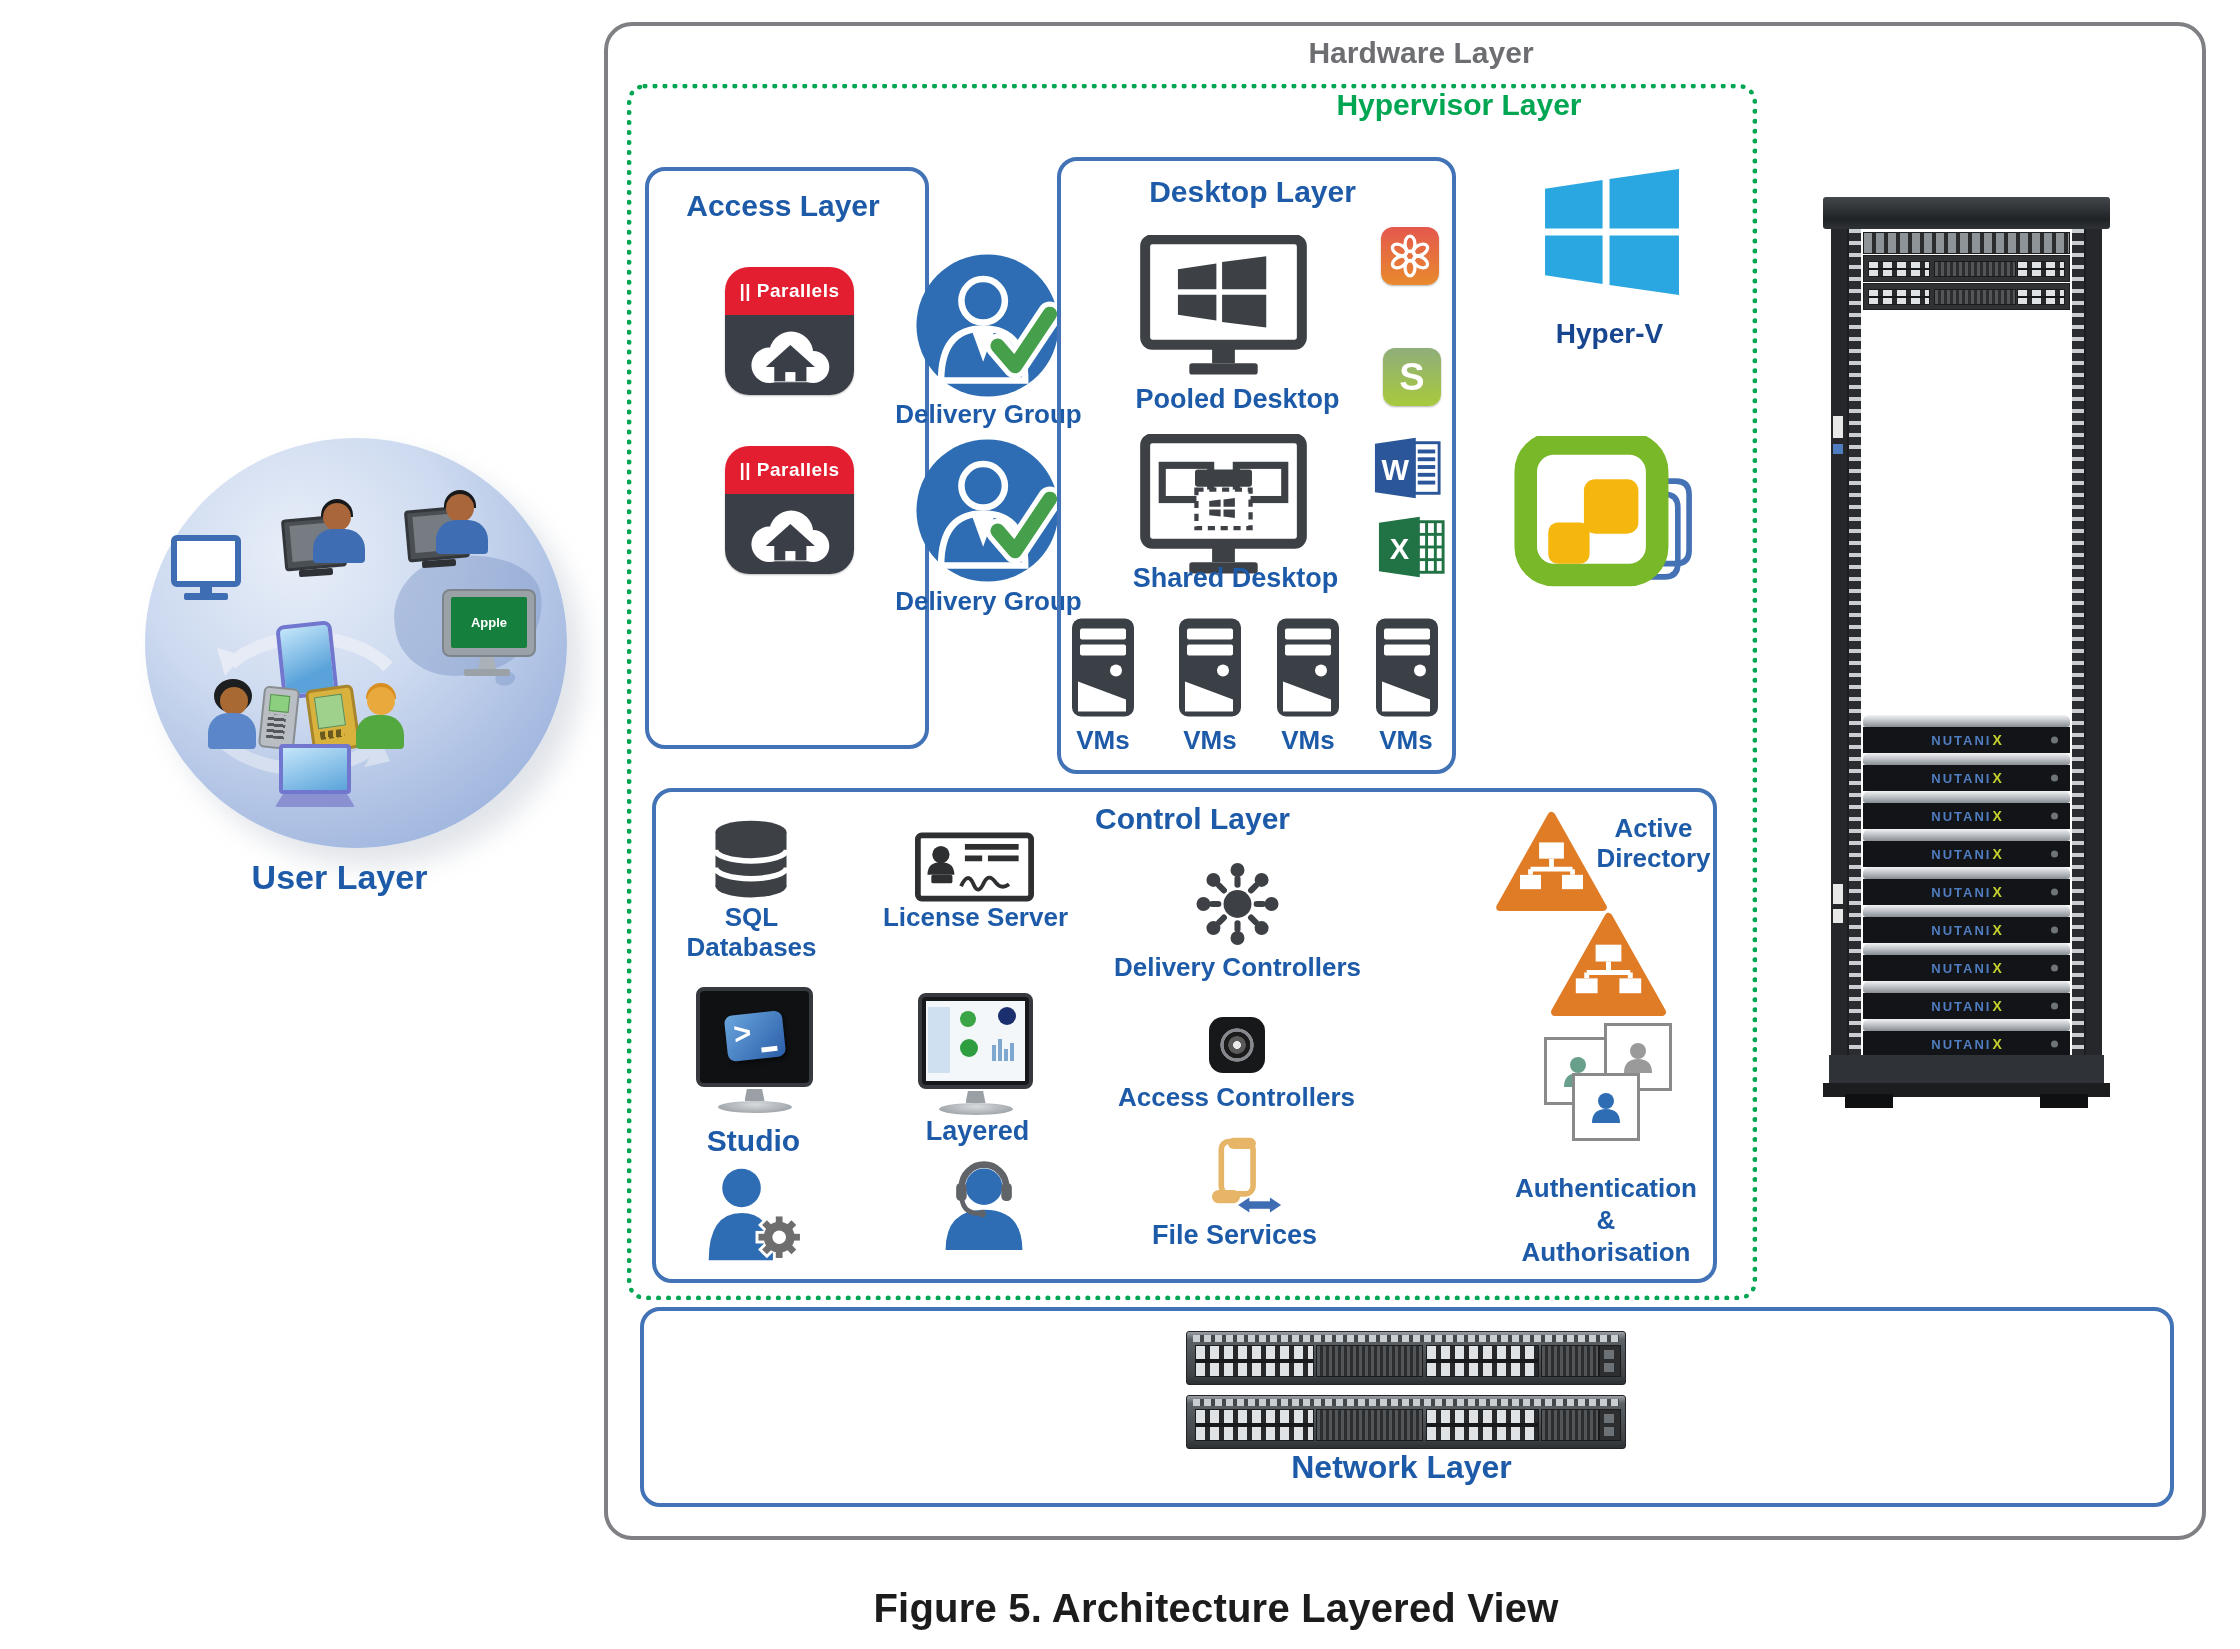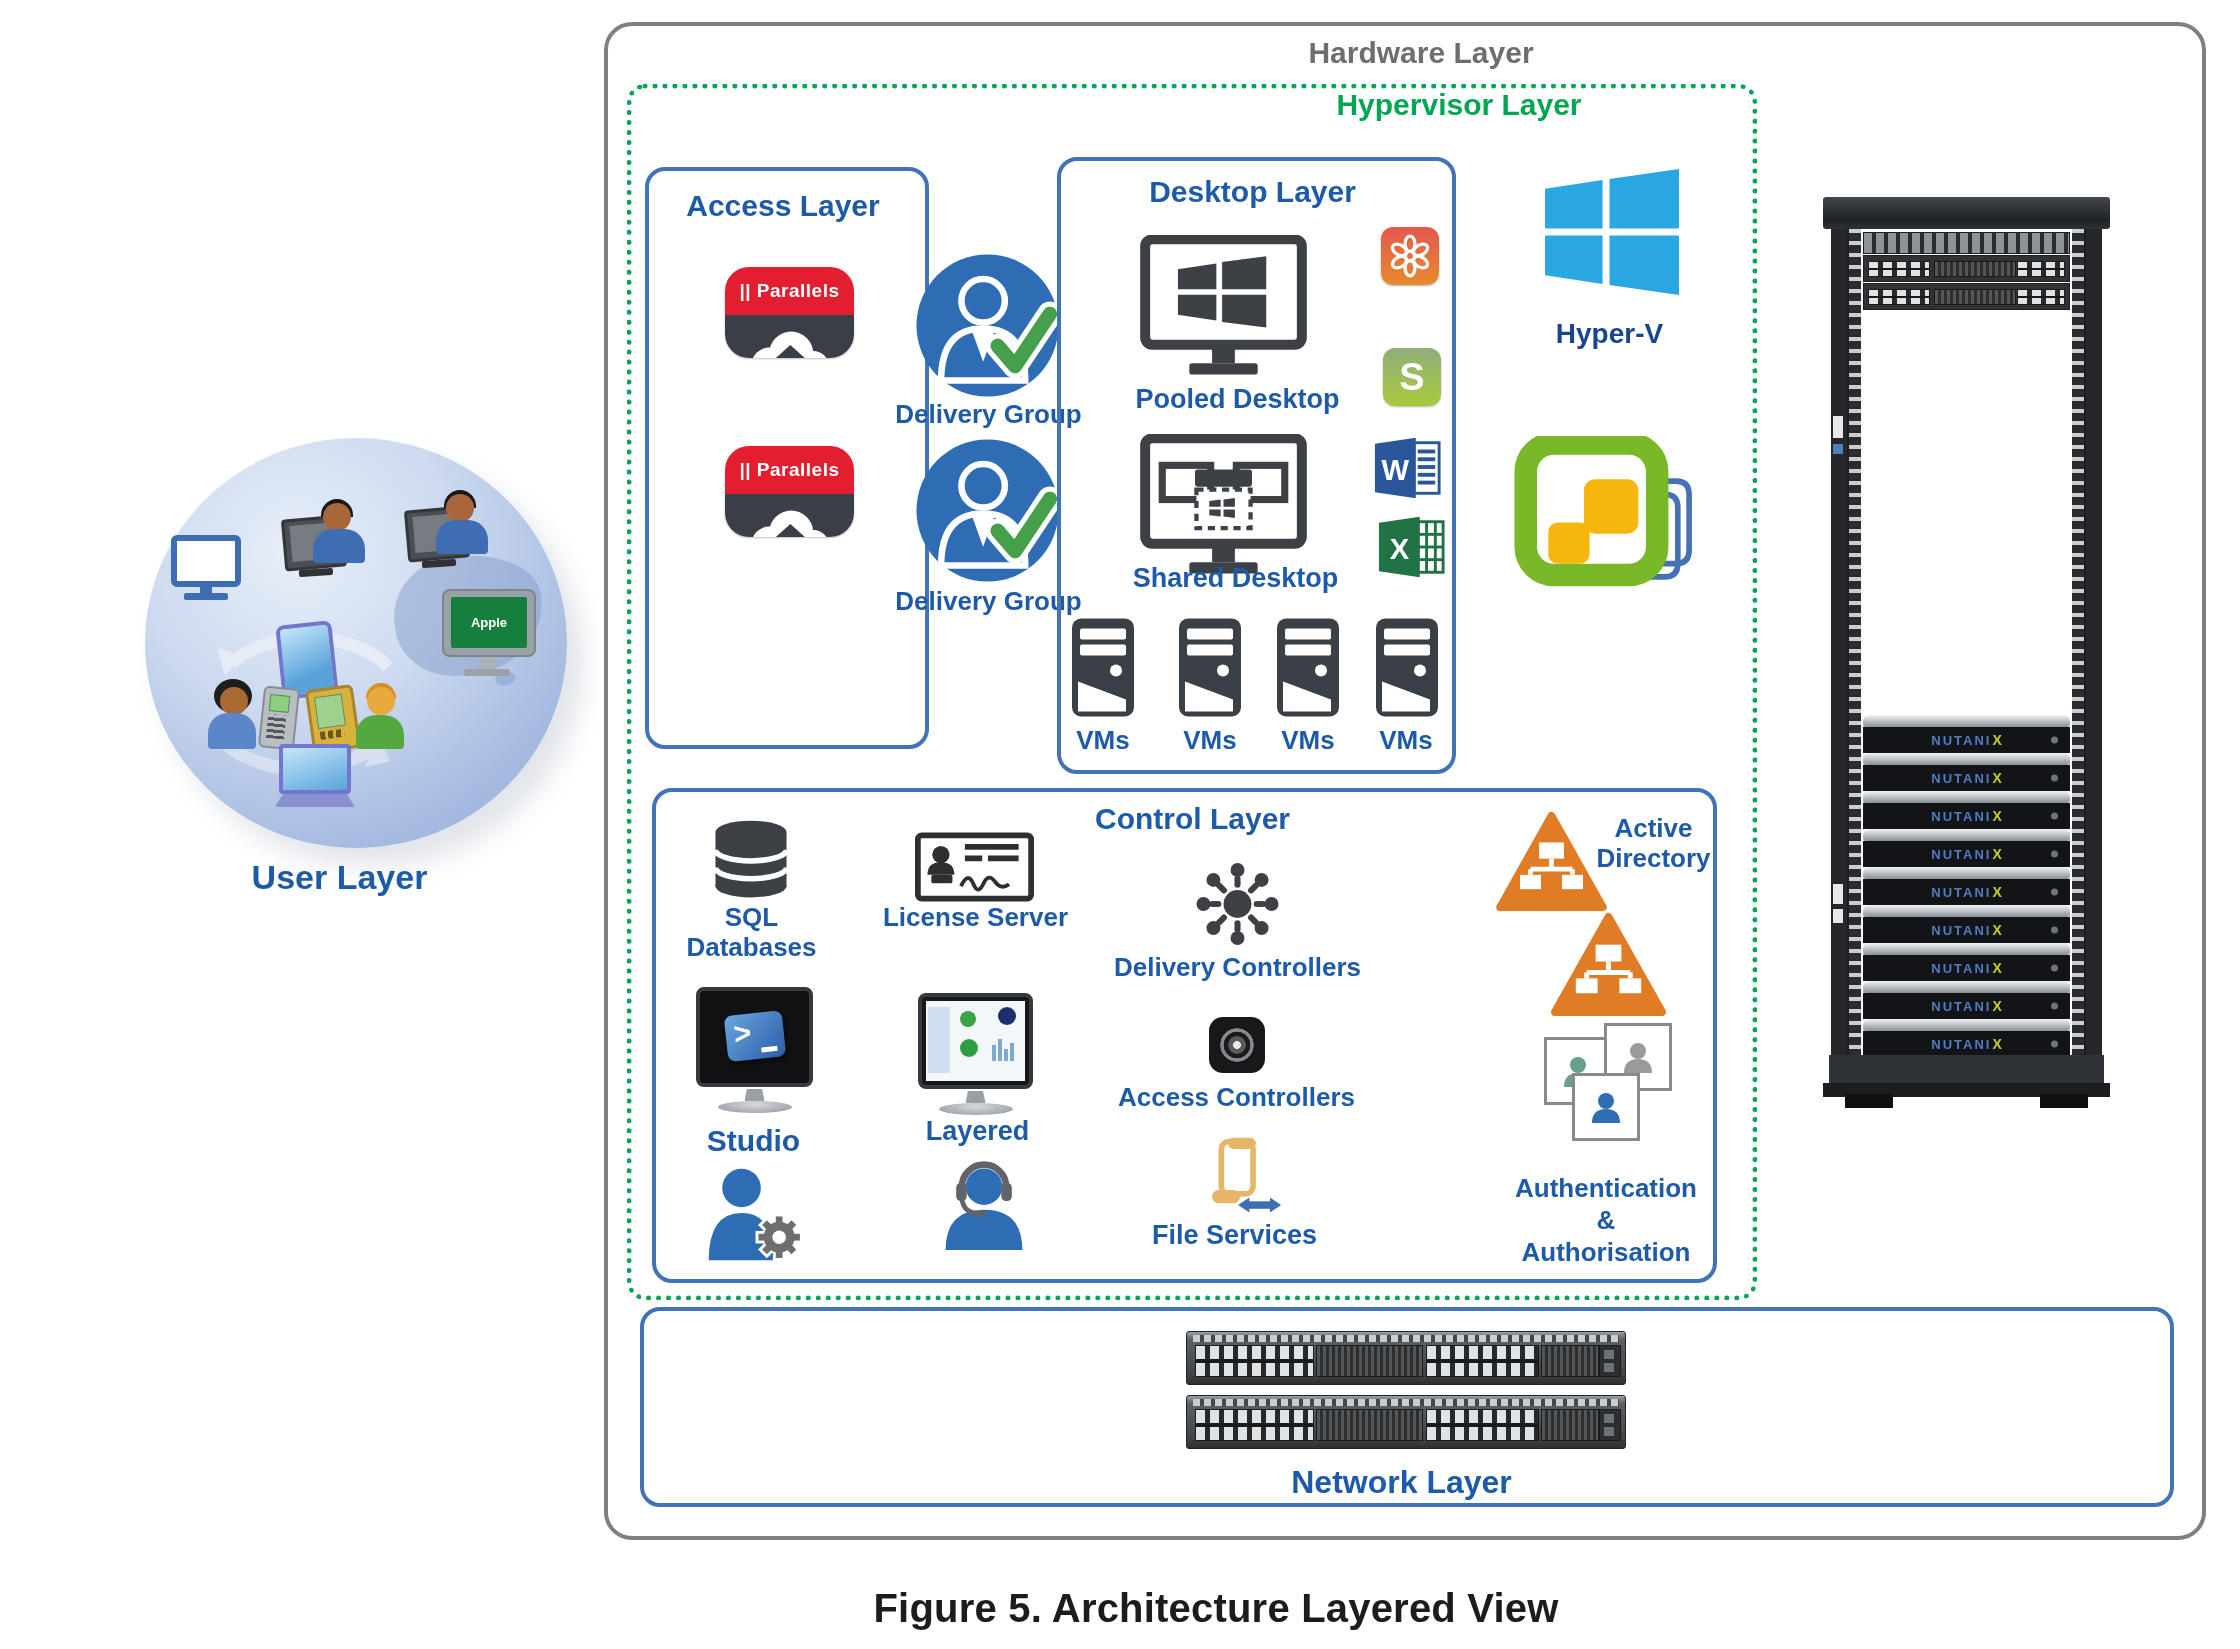"|| Parallels" .ptile { height: 91px -> 128px }
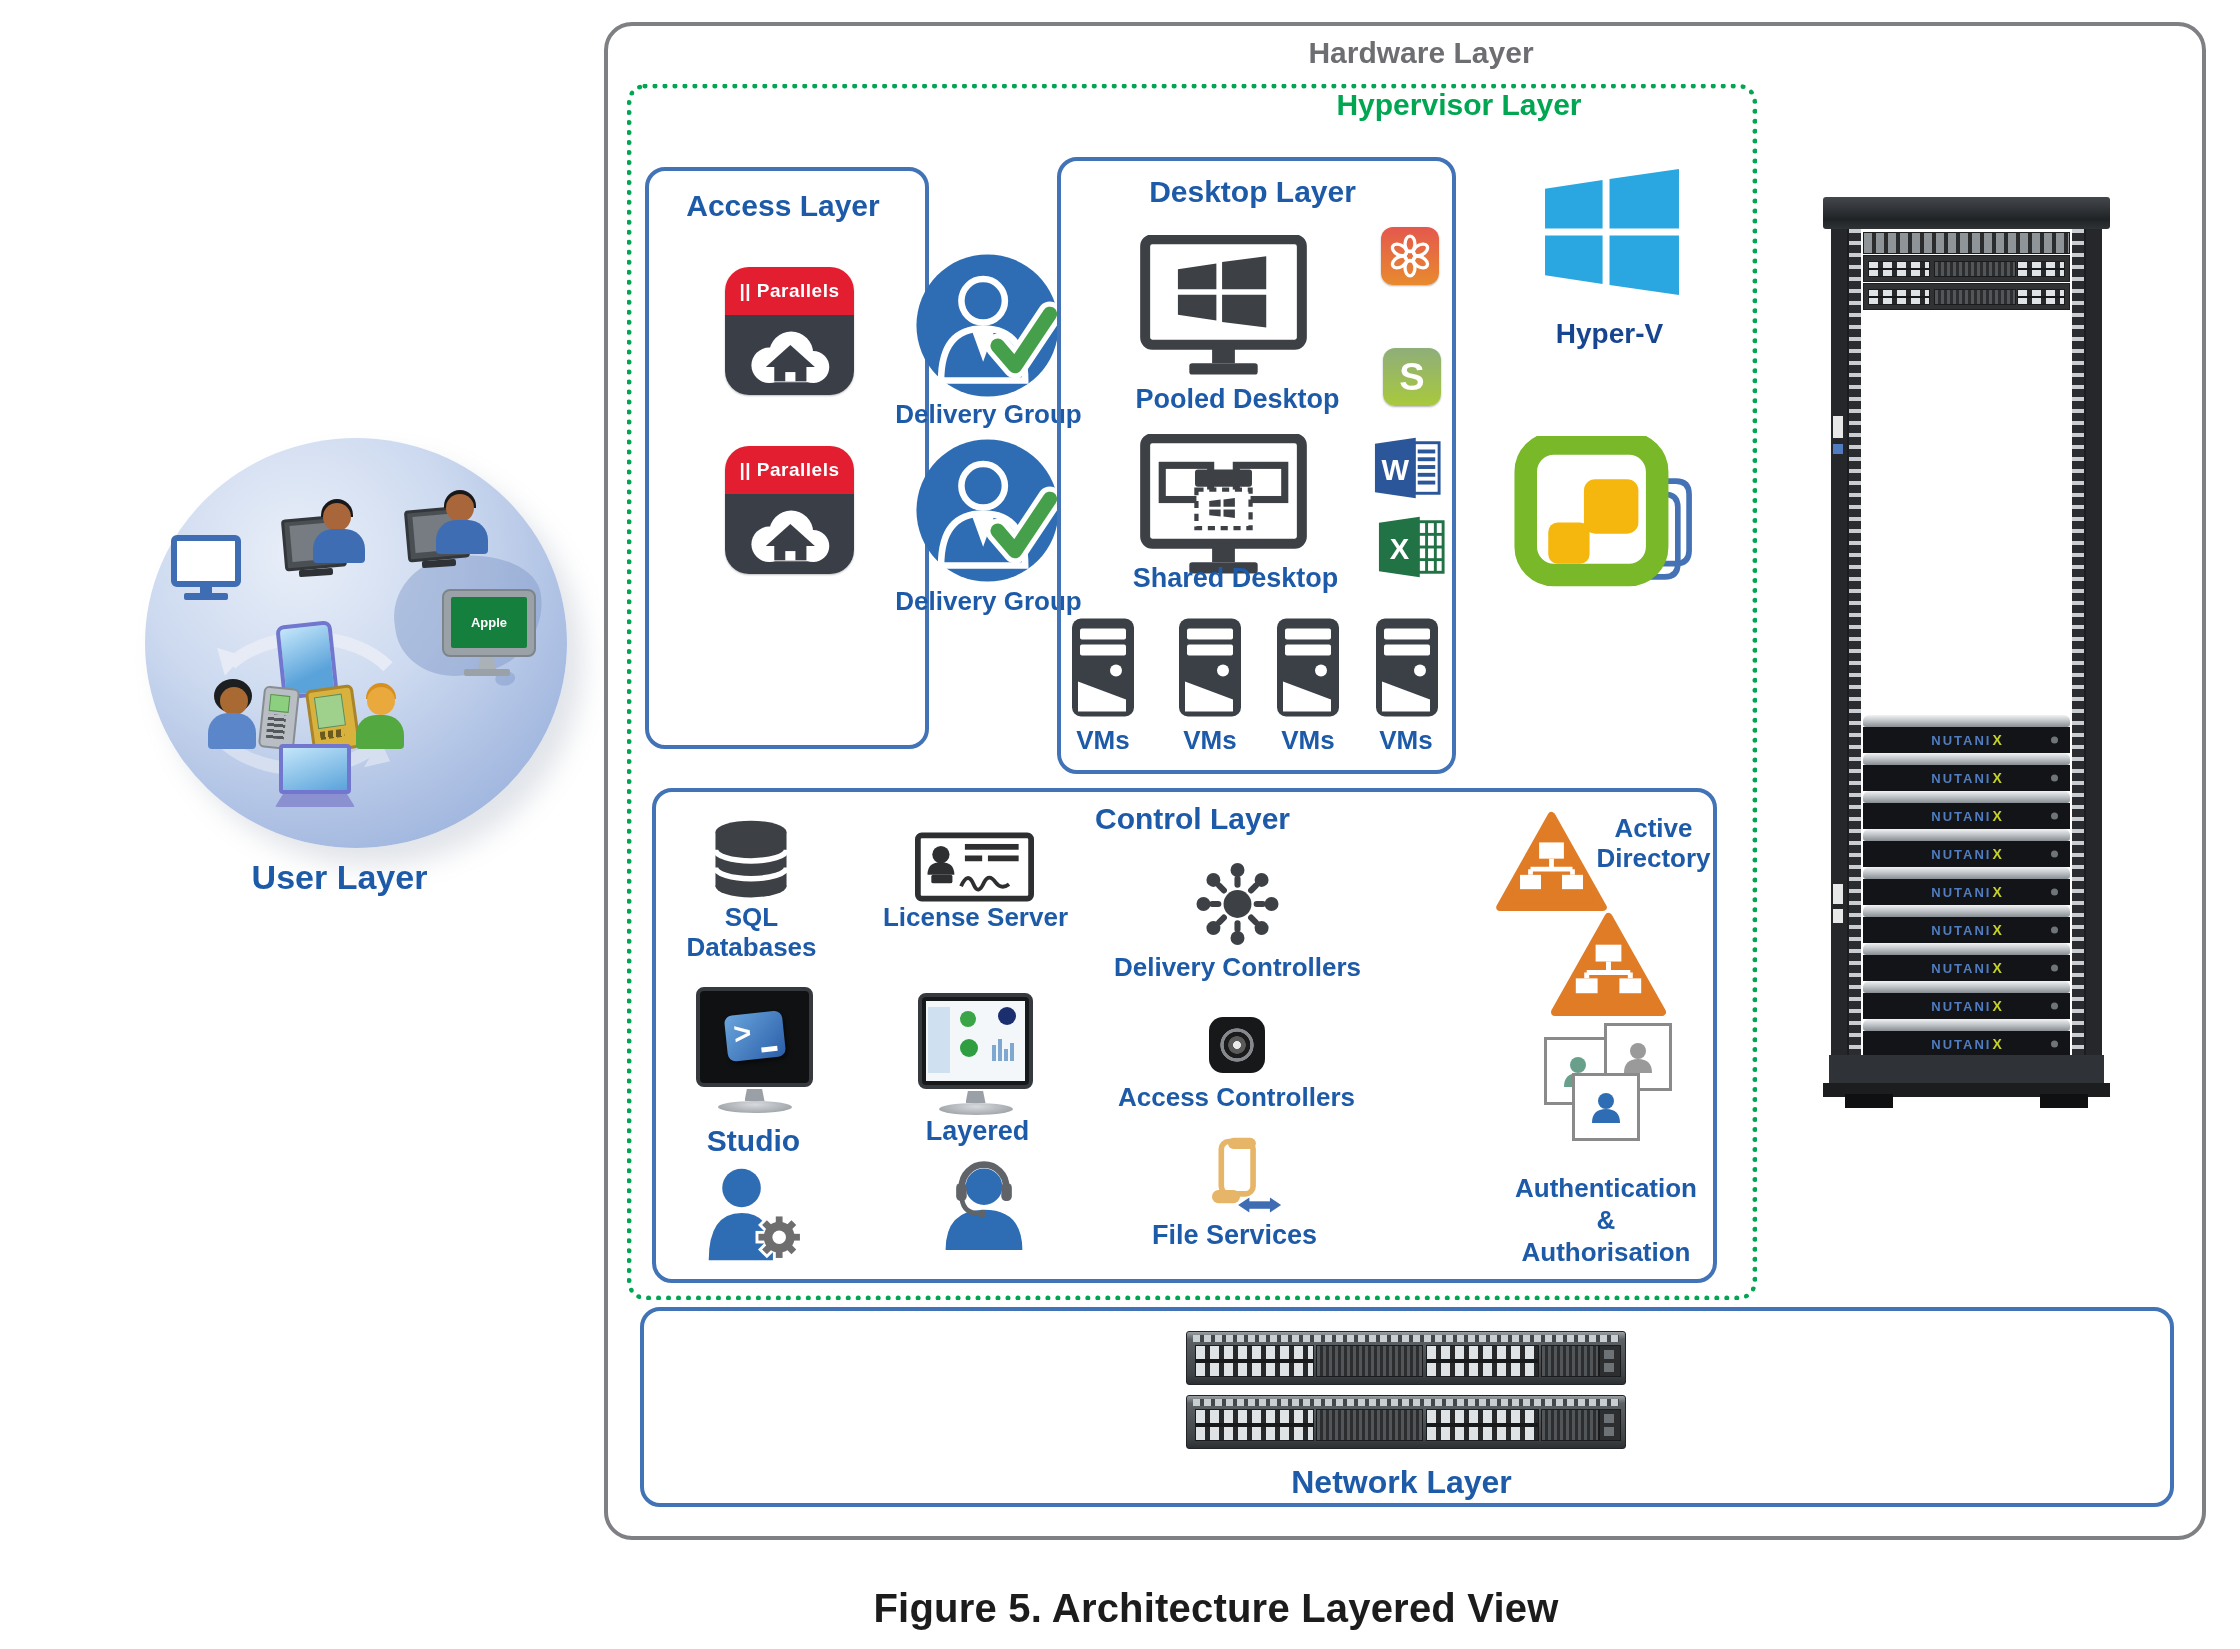"Network Layer" div.lbl { margin-top: 15px -> none }
